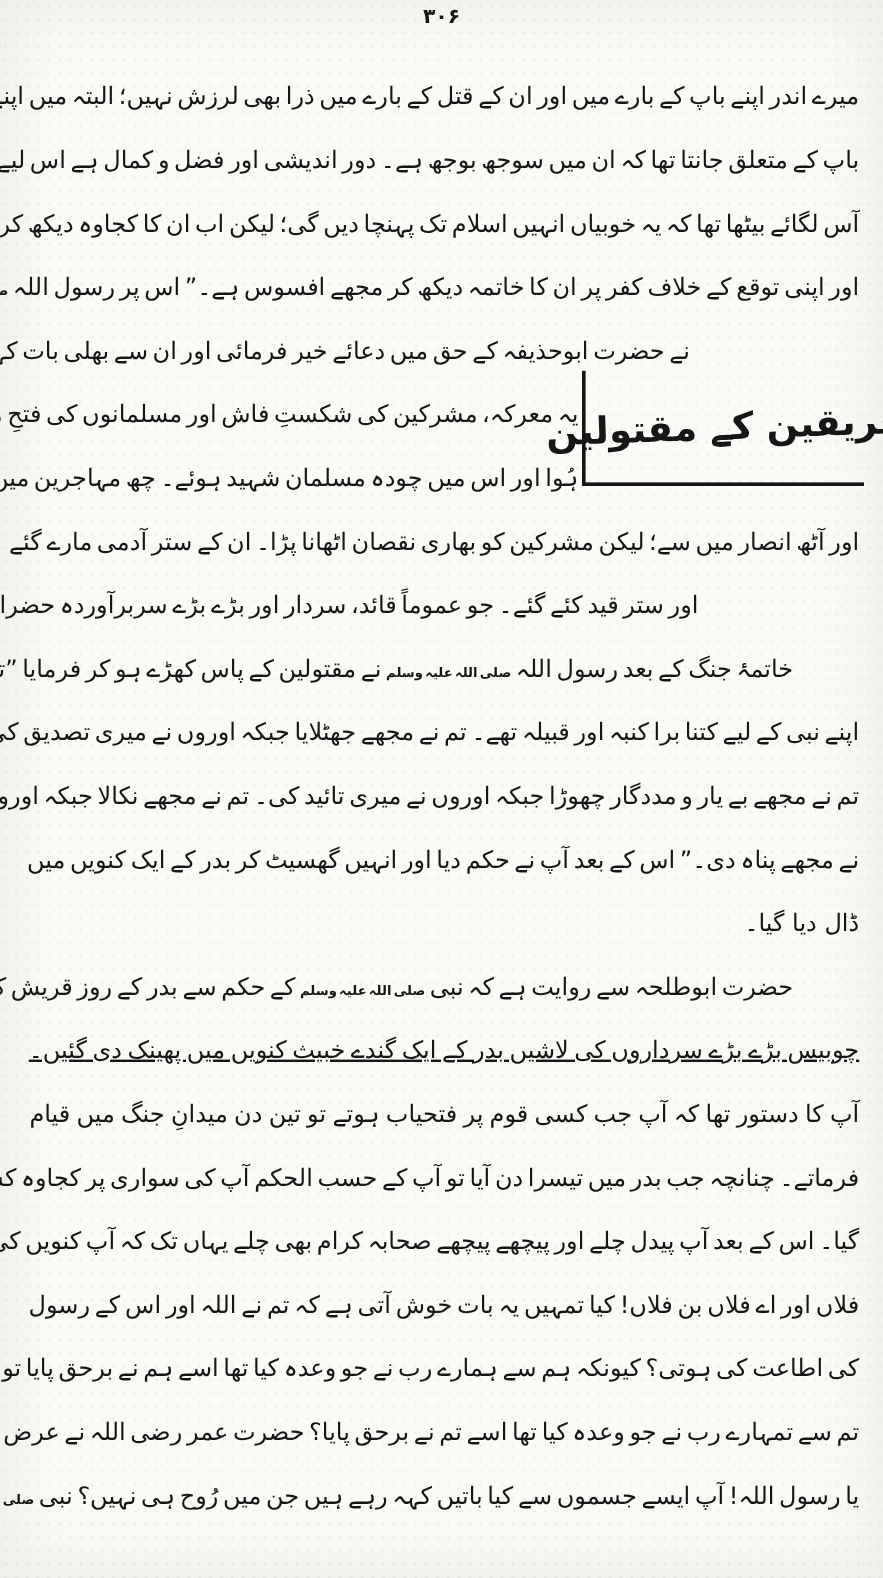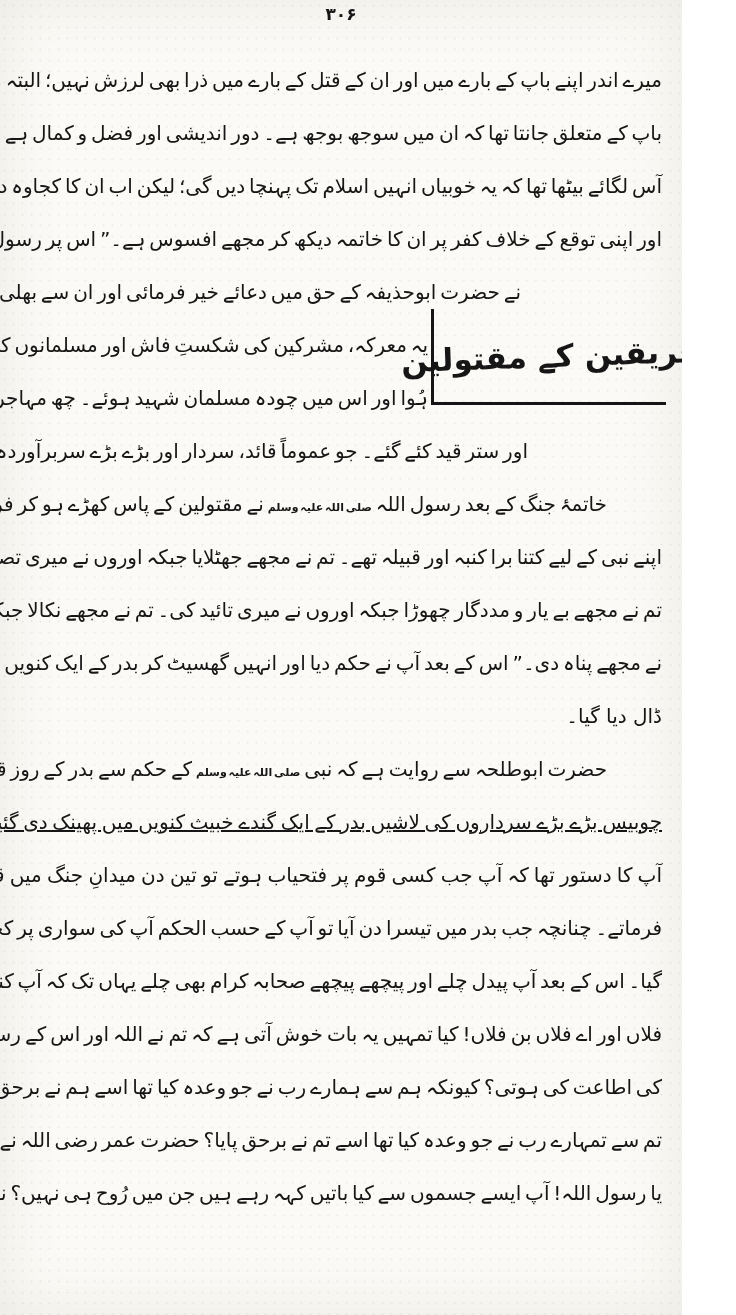"۳۰۶" .page { width: 682px -> 736px }
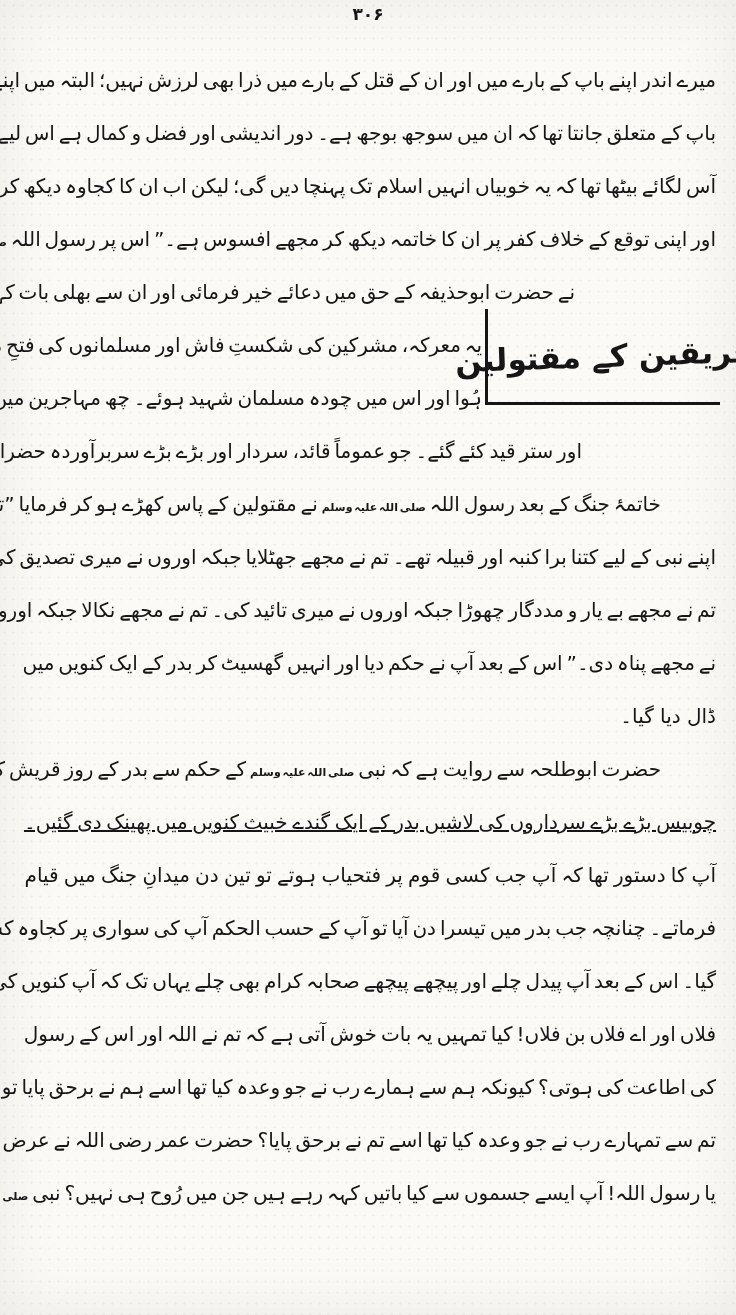"اور آٹھ انصار میں سے؛" div.ln { html: none -> <div>اور آٹھ انصار میں سے؛ لیکن مشرکین کو بھاری نقصان اٹھانا پڑا۔ ان کے ستر آدمی مارے گئے</div> }
